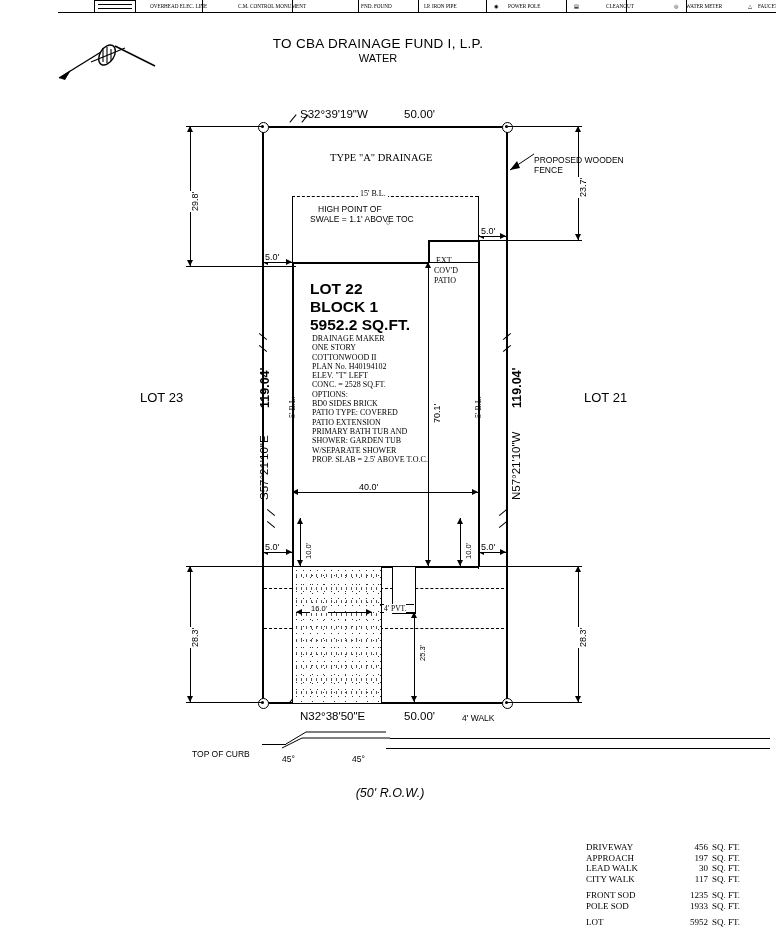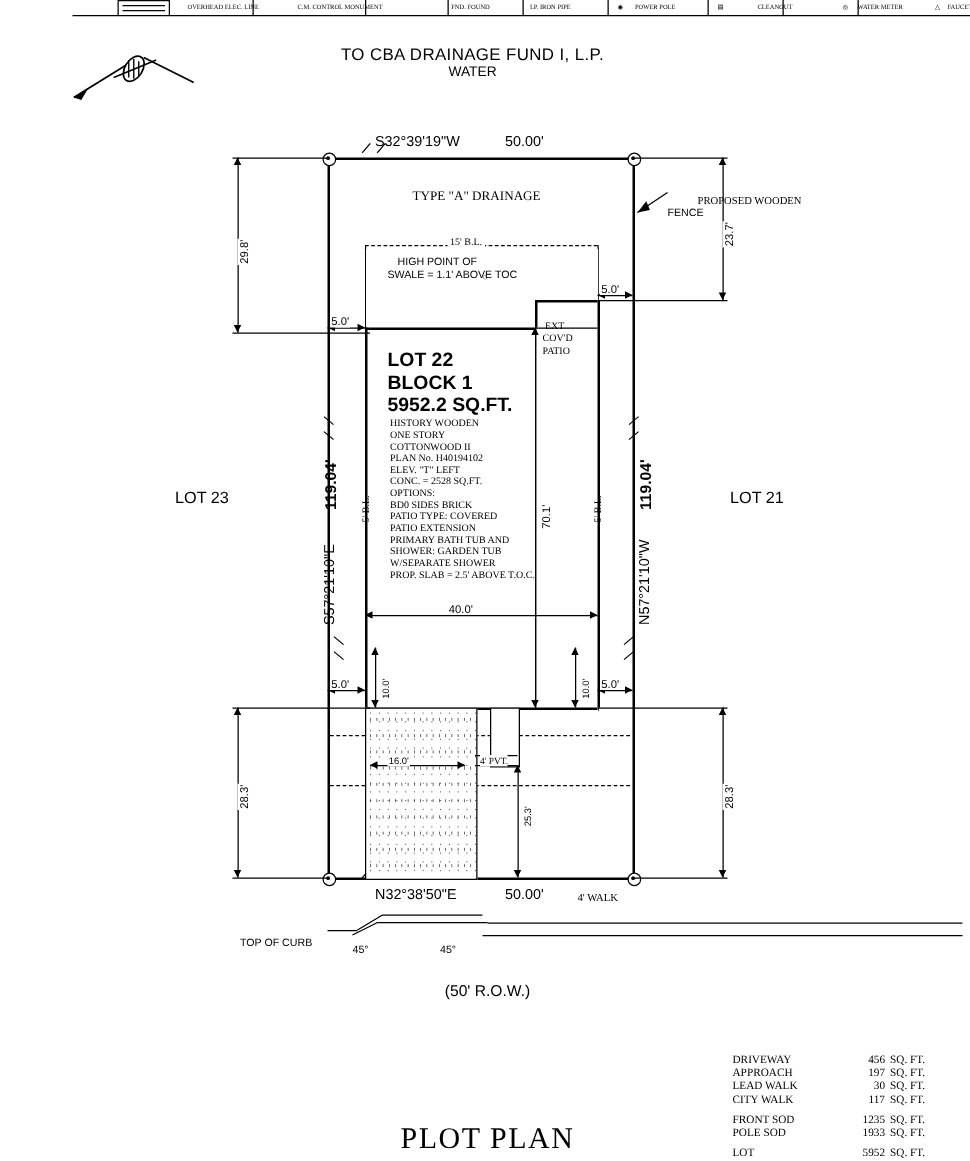"PROPOSED WOODEN" div.abs { font-family: Liberation Serif, serif -> Liberation Sans, sans-serif; left: 558px -> 534px }
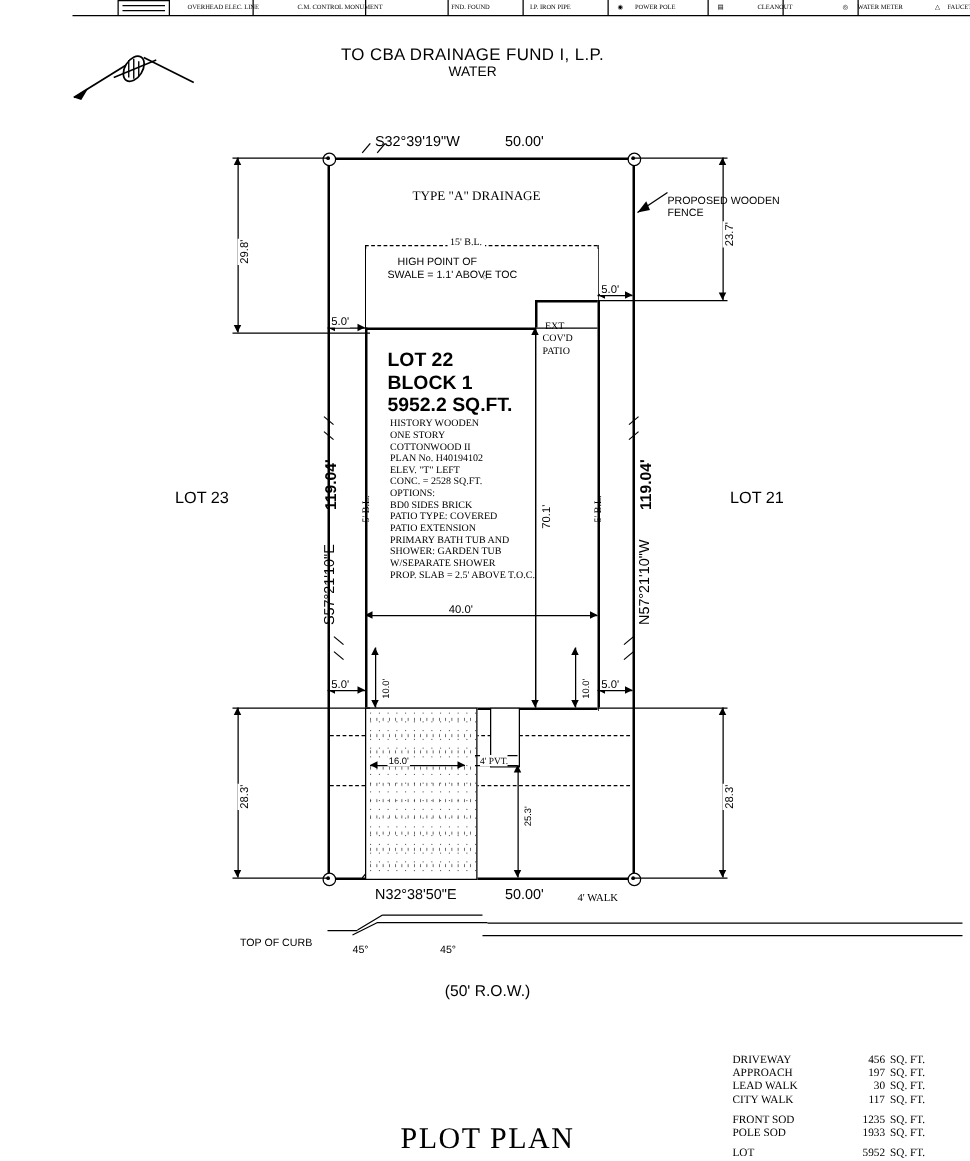"HISTORY WOODEN" div.specline { text: HISTORY WOODEN -> DRAINAGE MAKER }
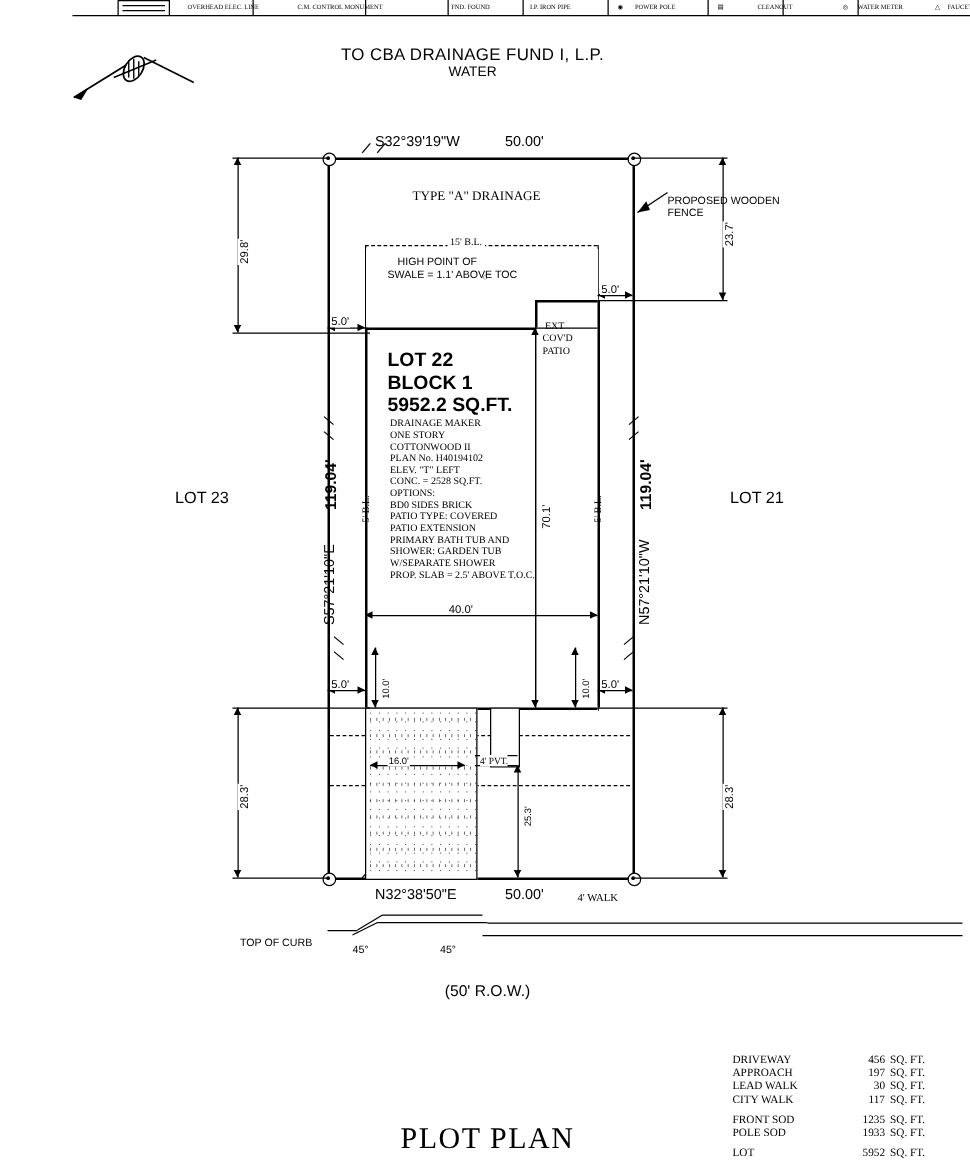"4' WALK" div.abs { font-family: Liberation Serif, serif -> Liberation Sans, sans-serif }
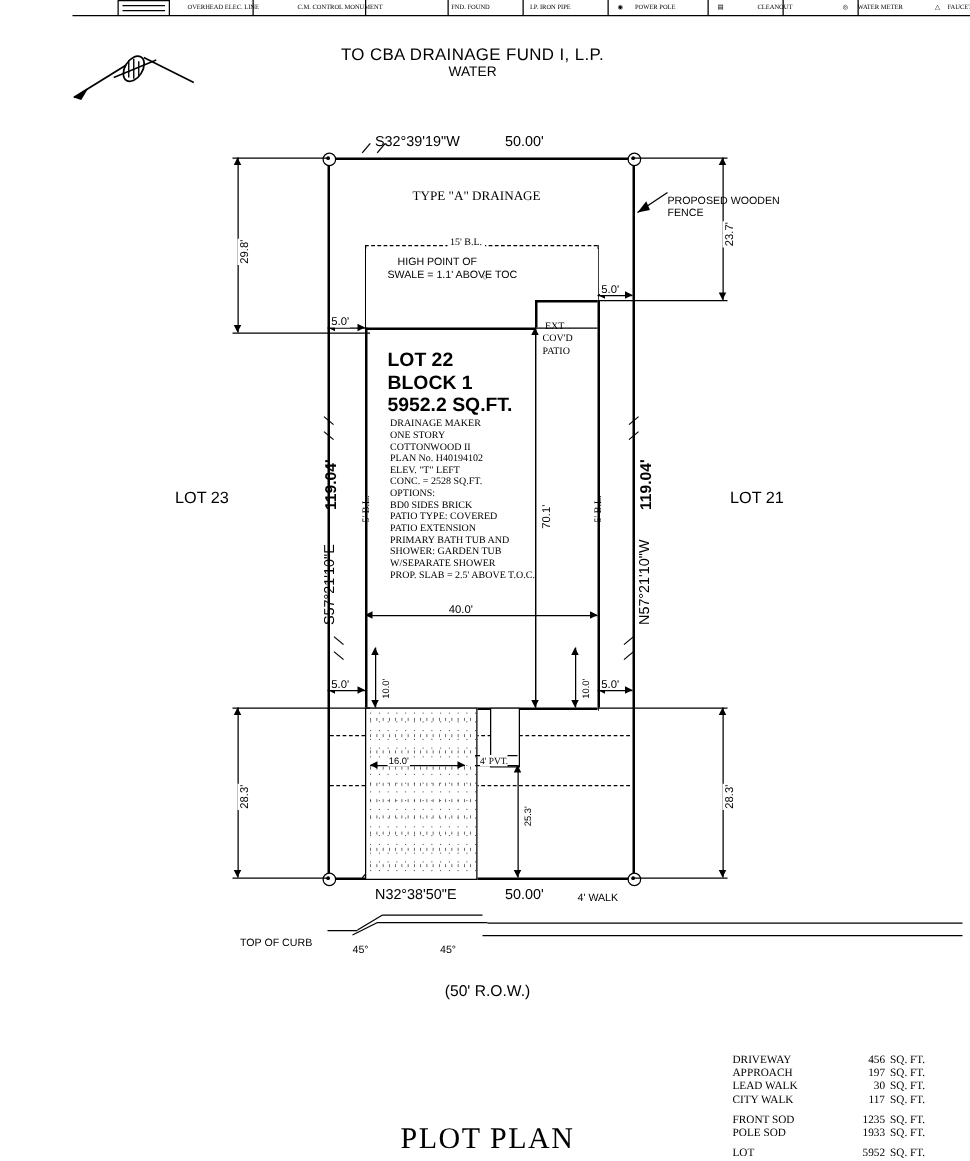"(50' R.O.W.)" .street-row { font-style: none -> italic }
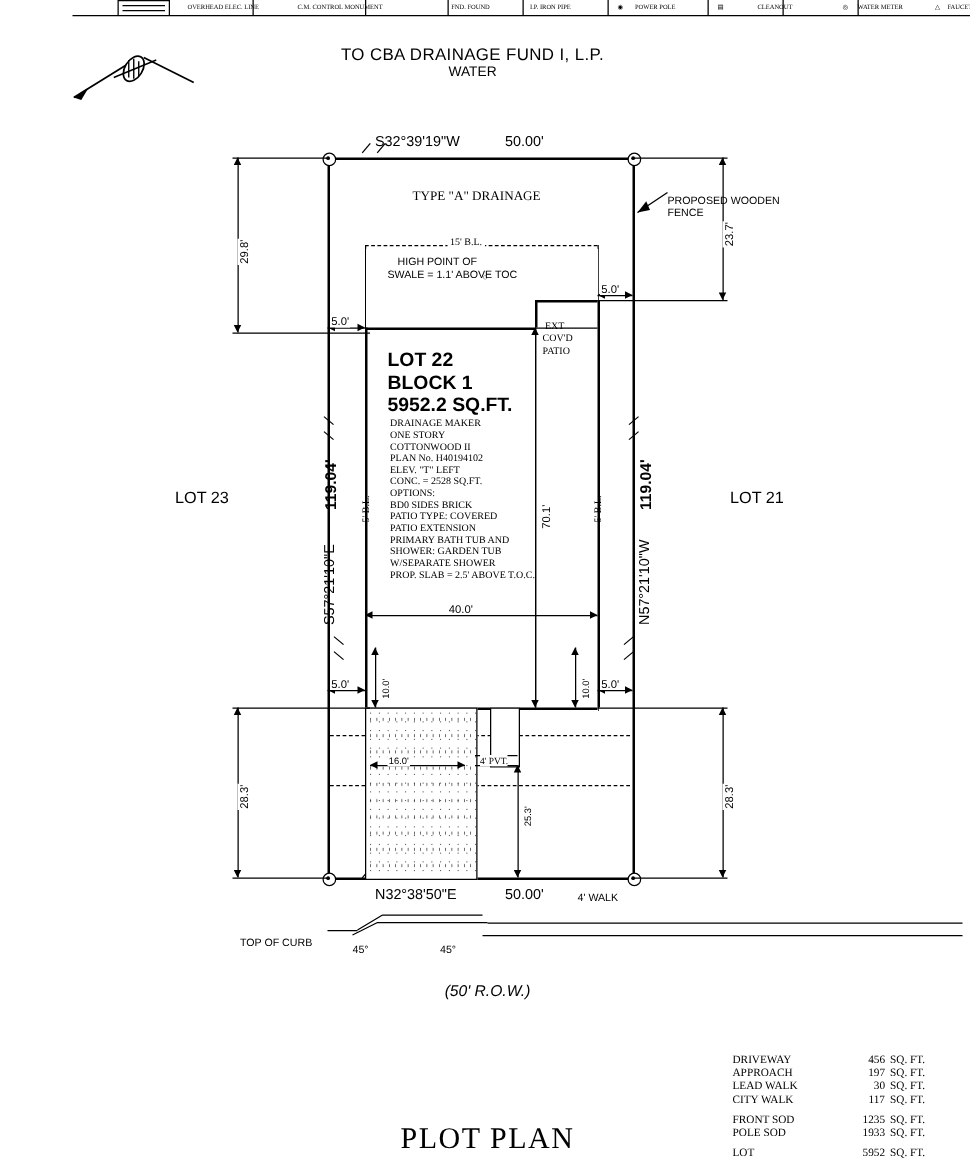"PLOT PLAN" div.abs { html: <div>PLOT PLAN</div> -> none }
